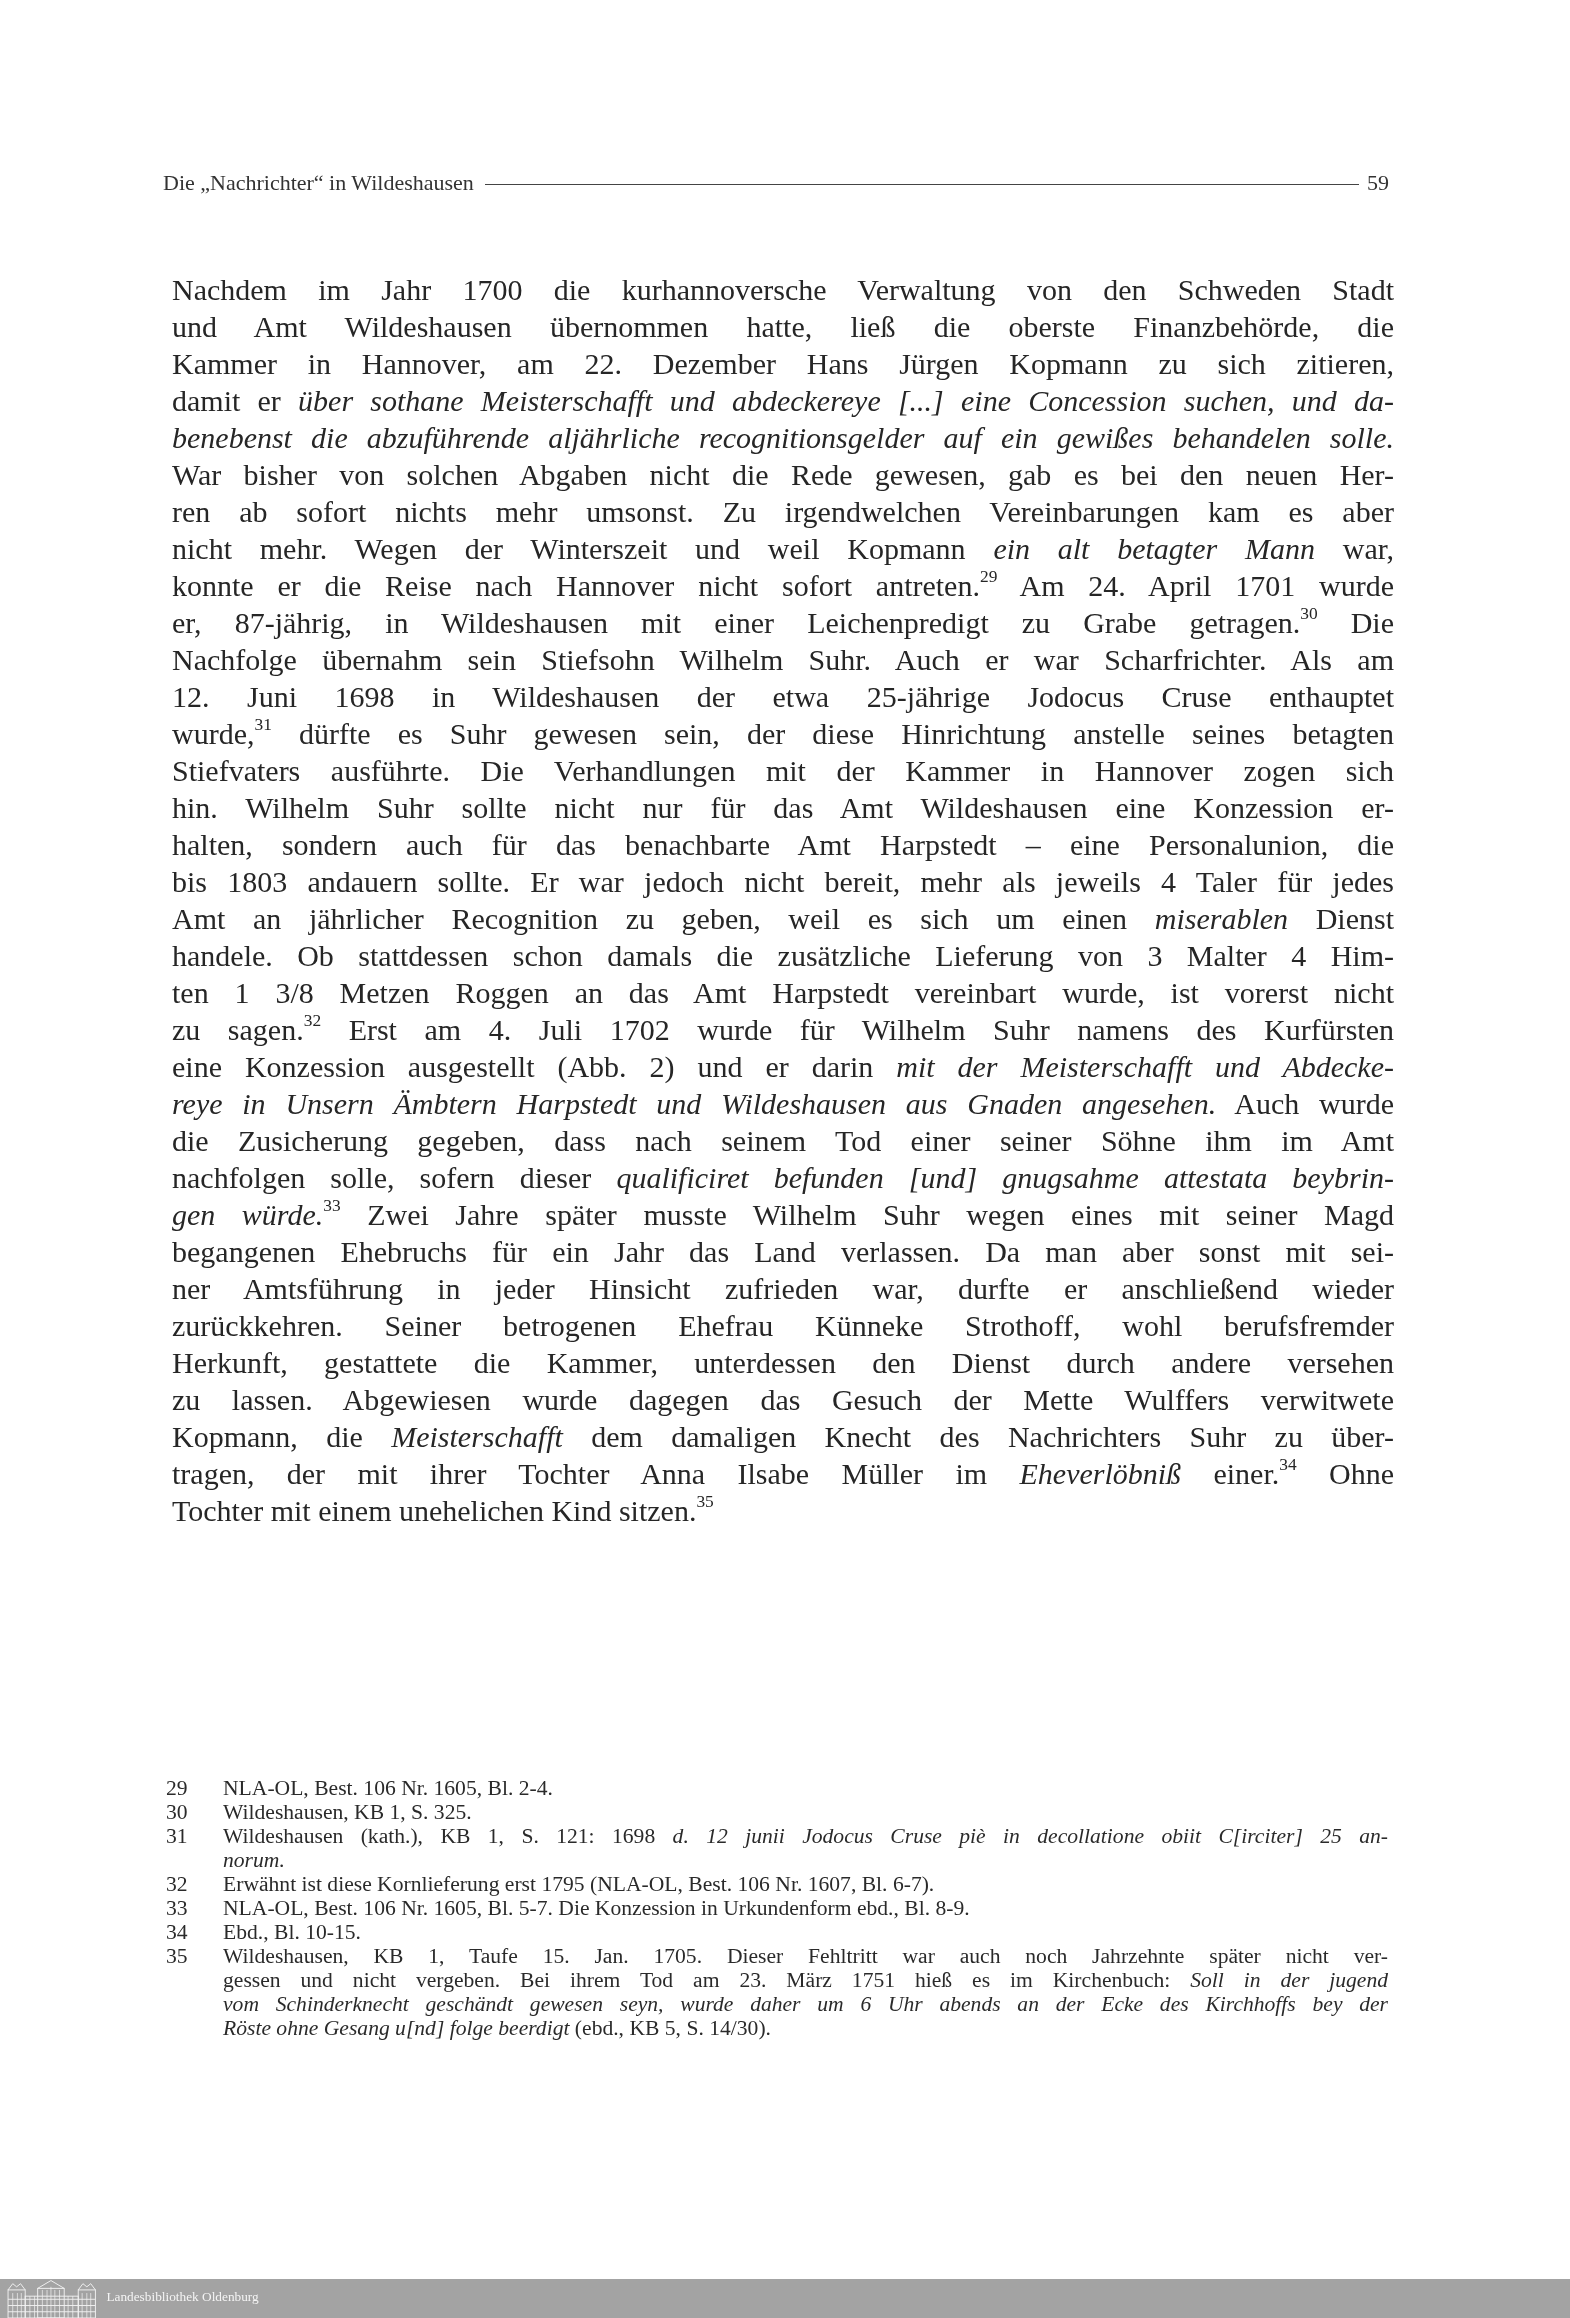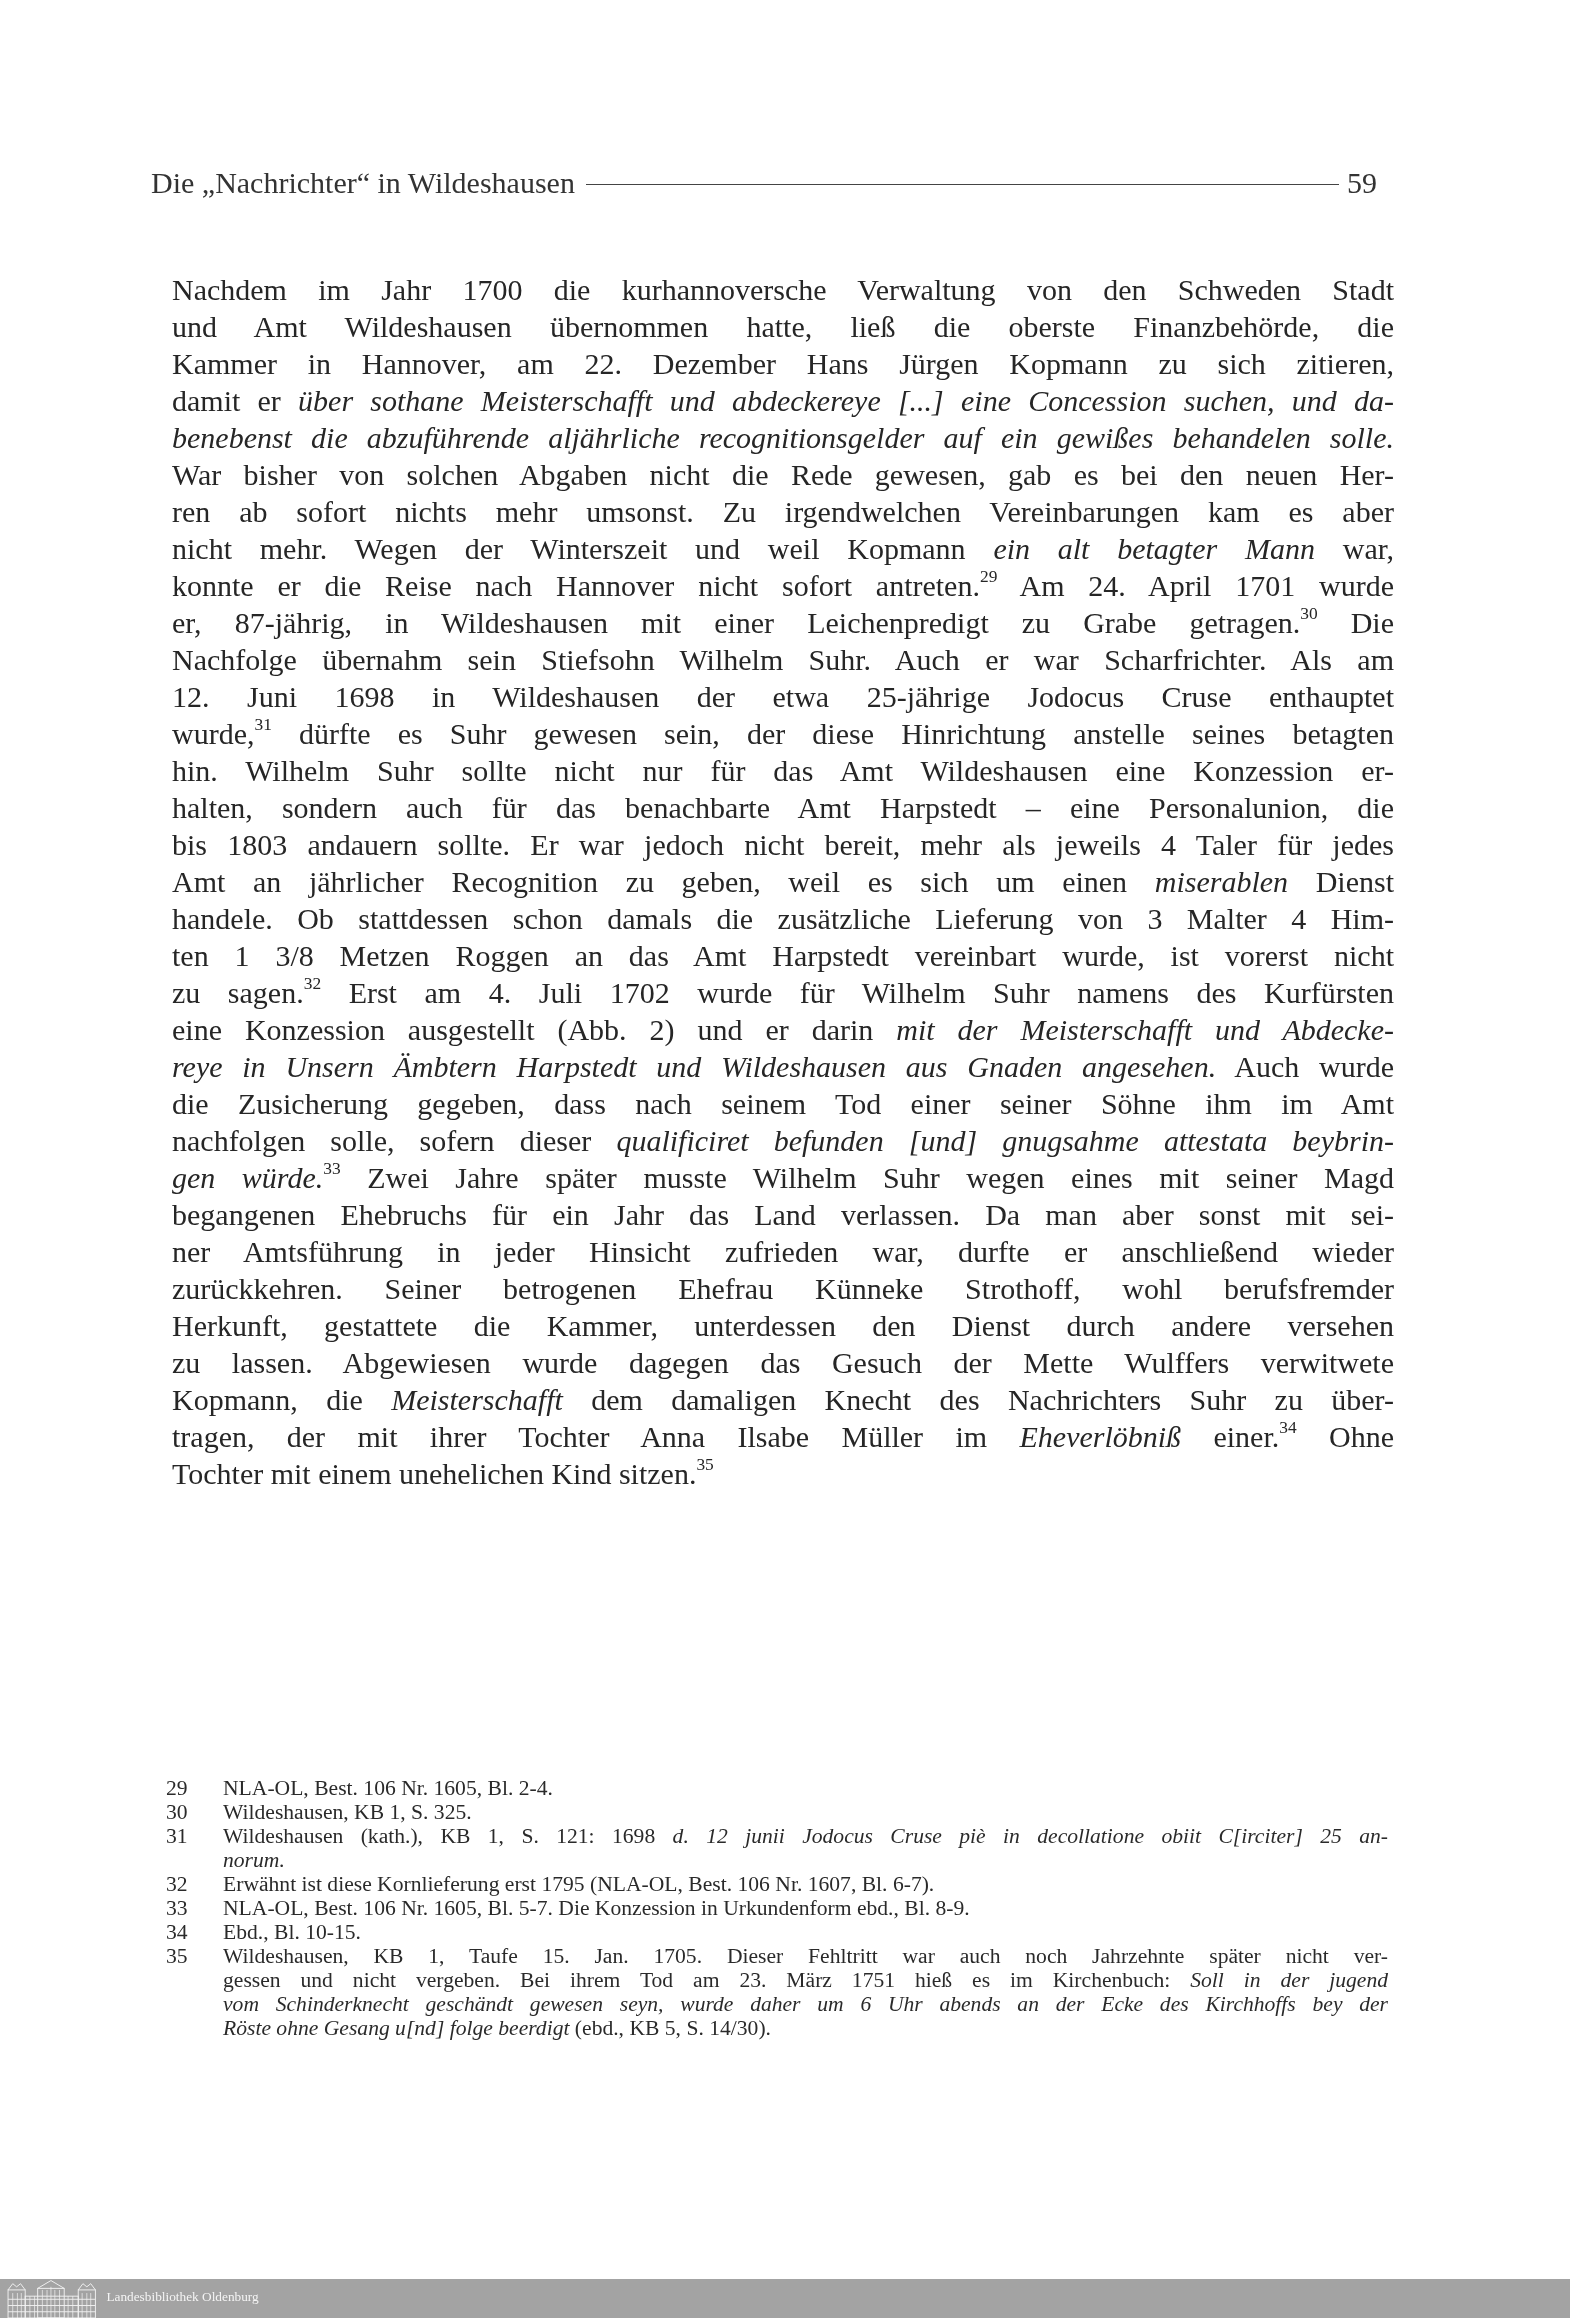"Die „Nachrichter“ in Wildeshausen" .running-head { font-size: 30px -> 22px; left: 151px -> 163px }
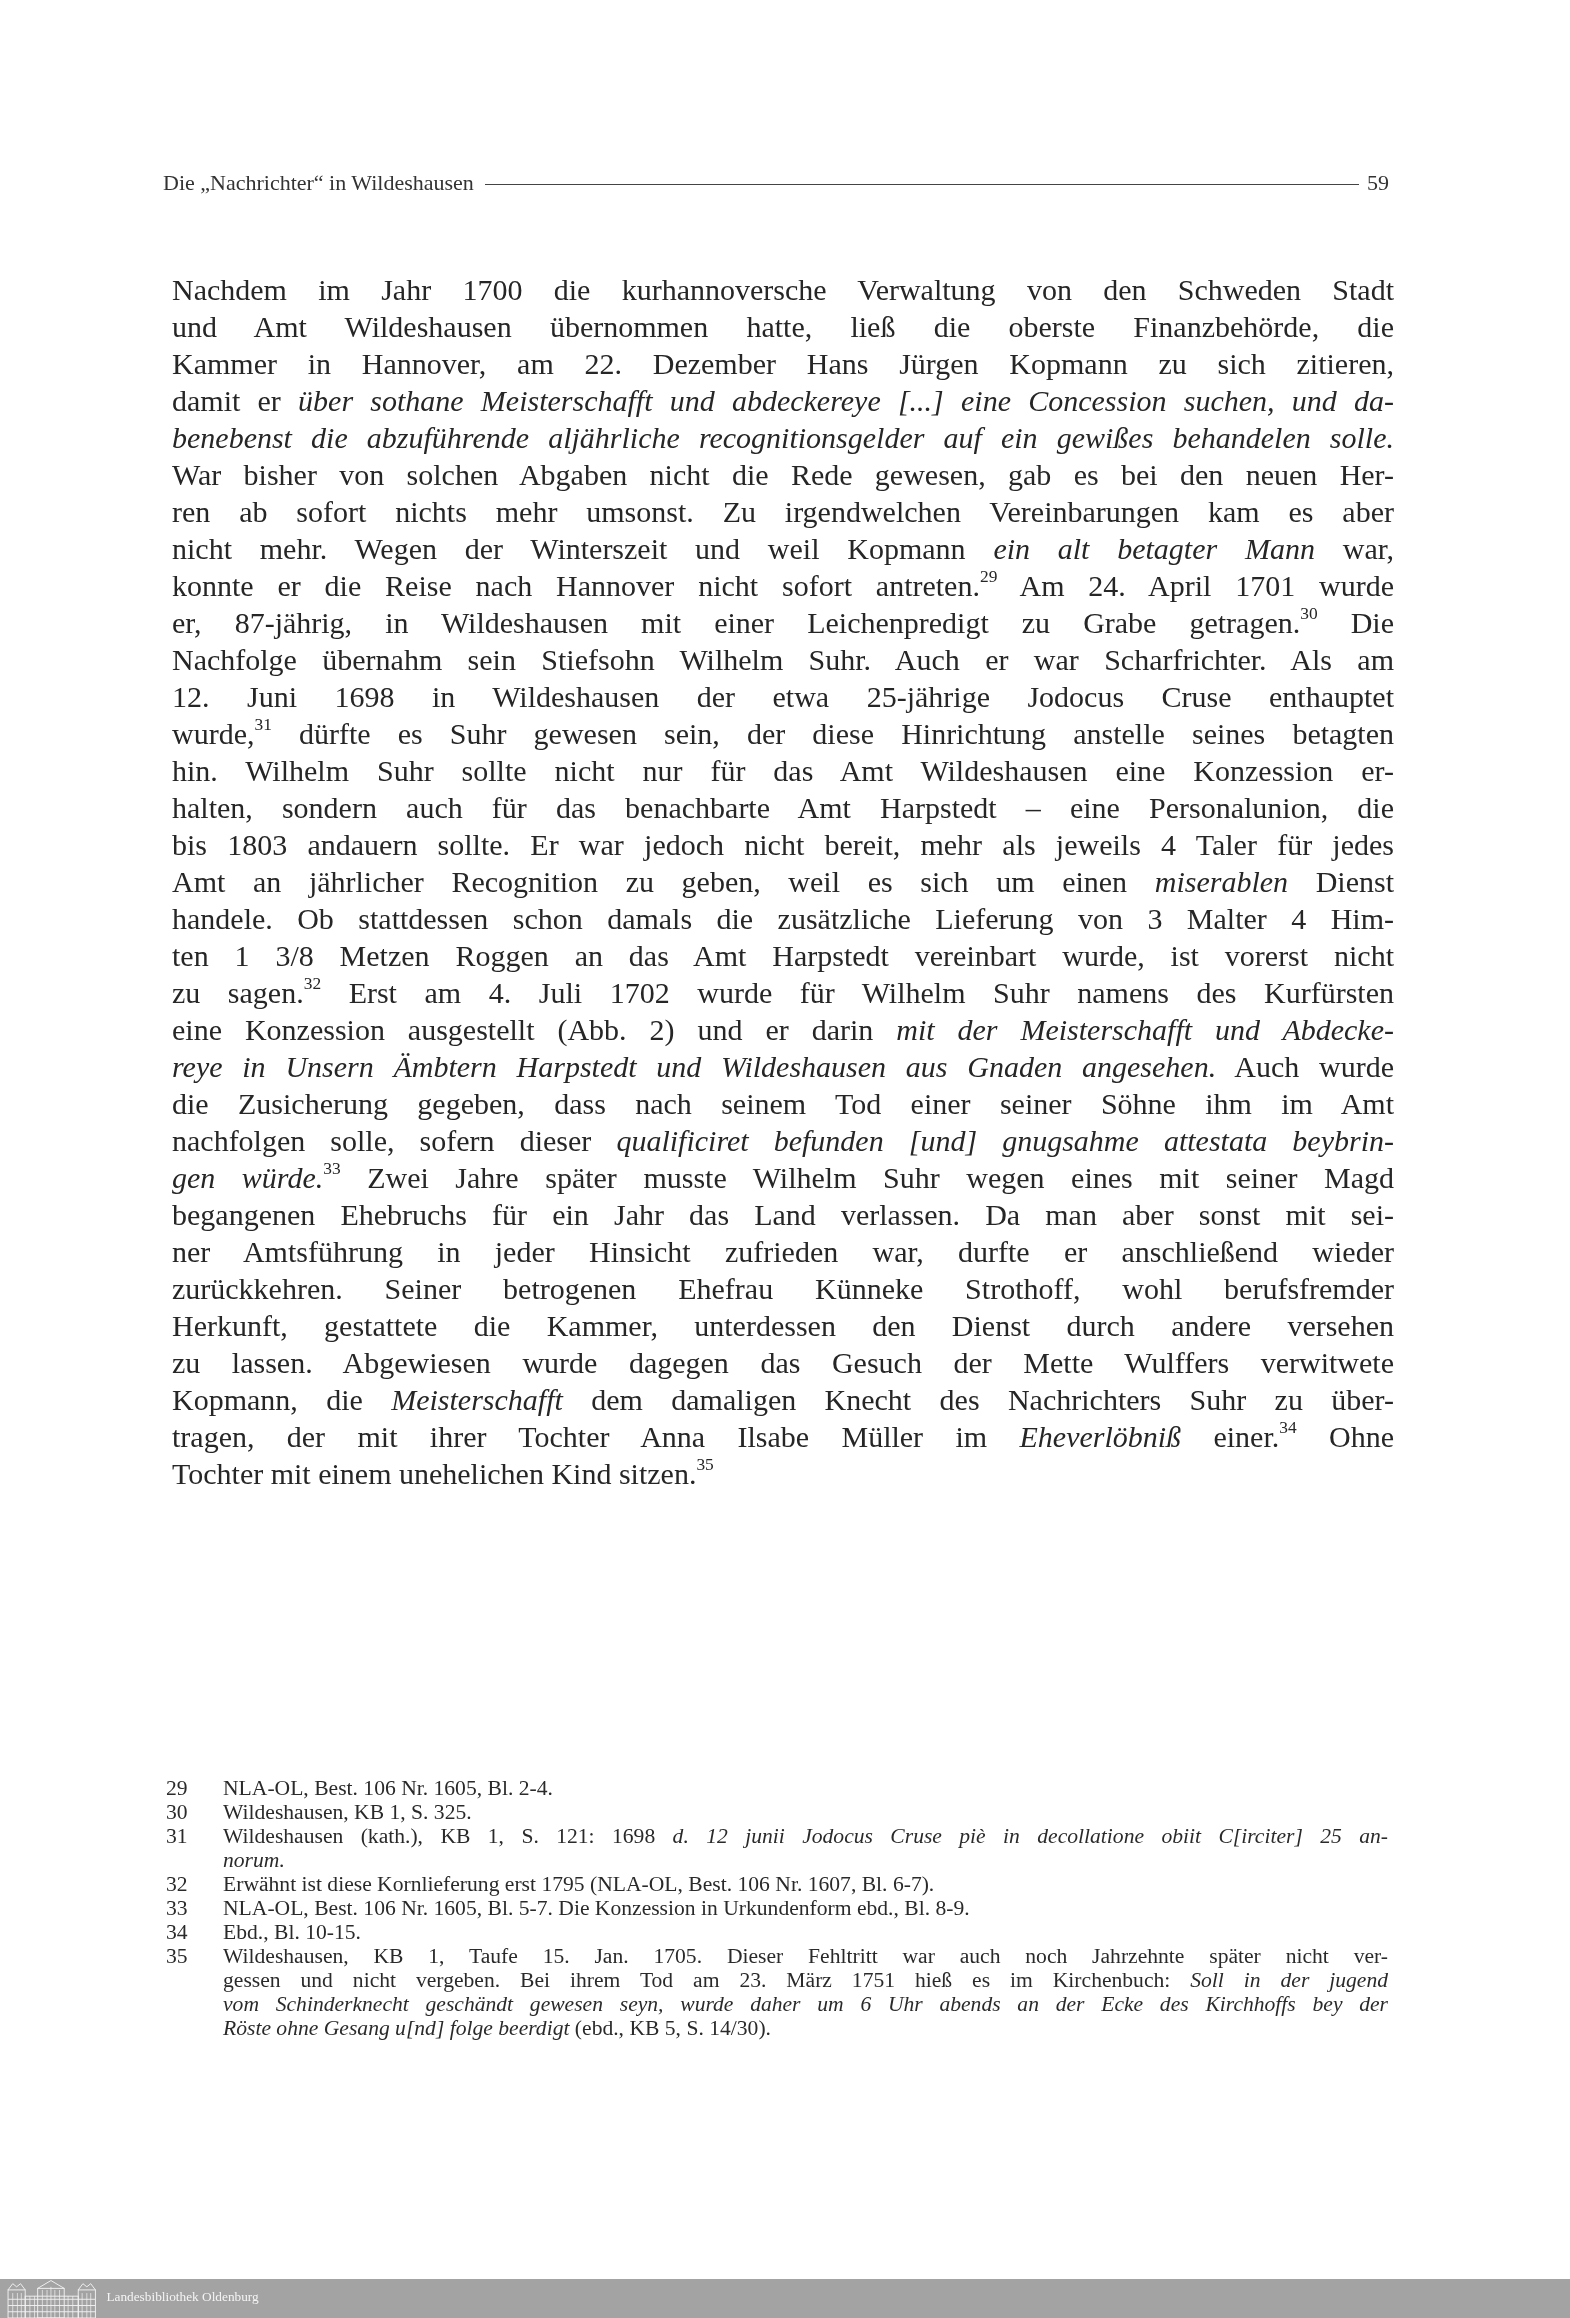"Stiefvaters ausführte. Die Verhandlungen" span.line { html: none -> <span><span>Stiefvaters ausführte. Die Verhandlungen mit der Kammer in Hannover zogen sich</span></span> }
